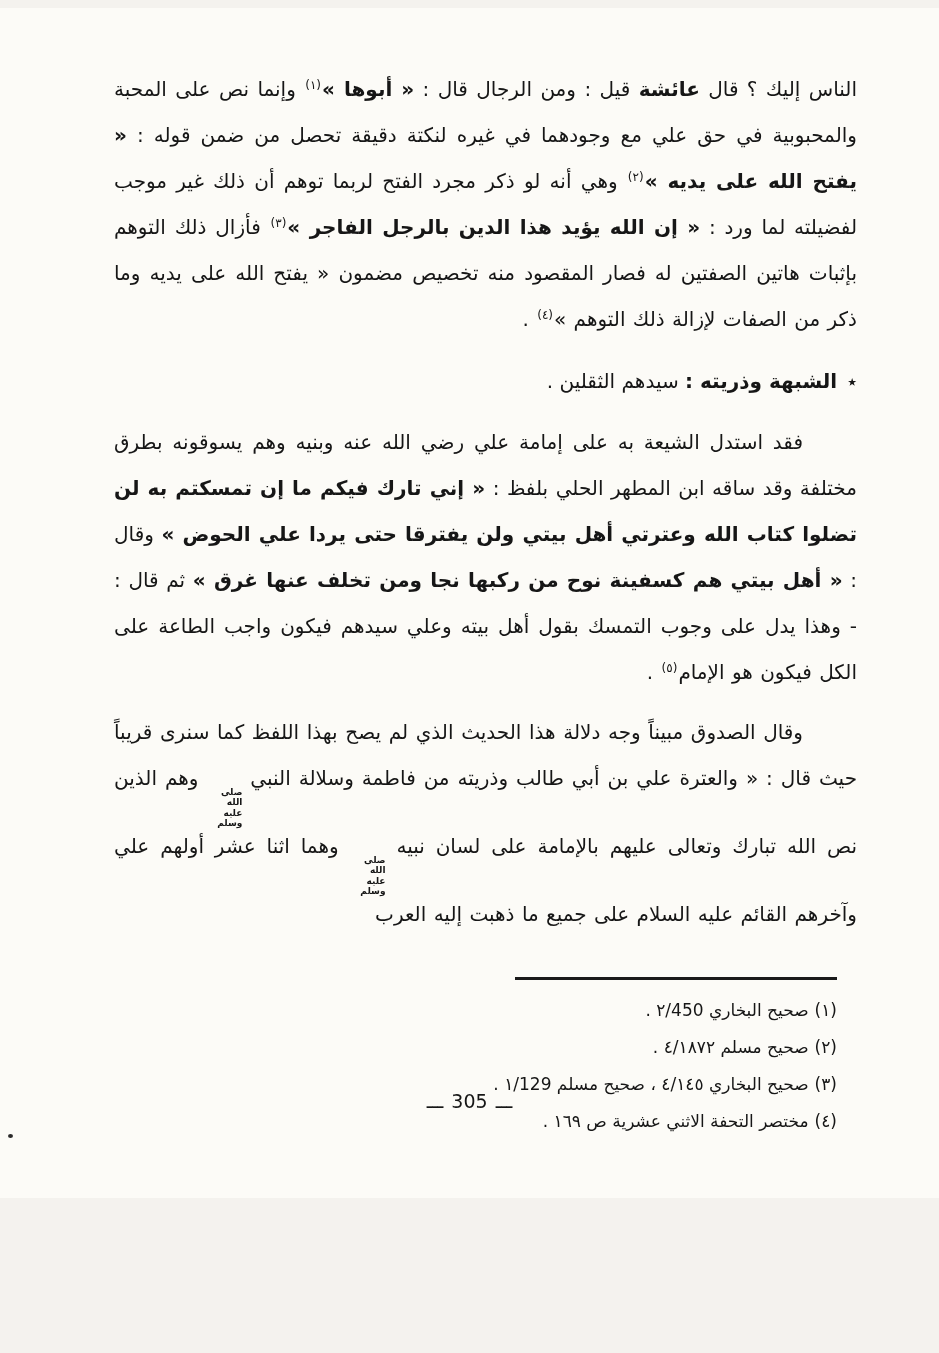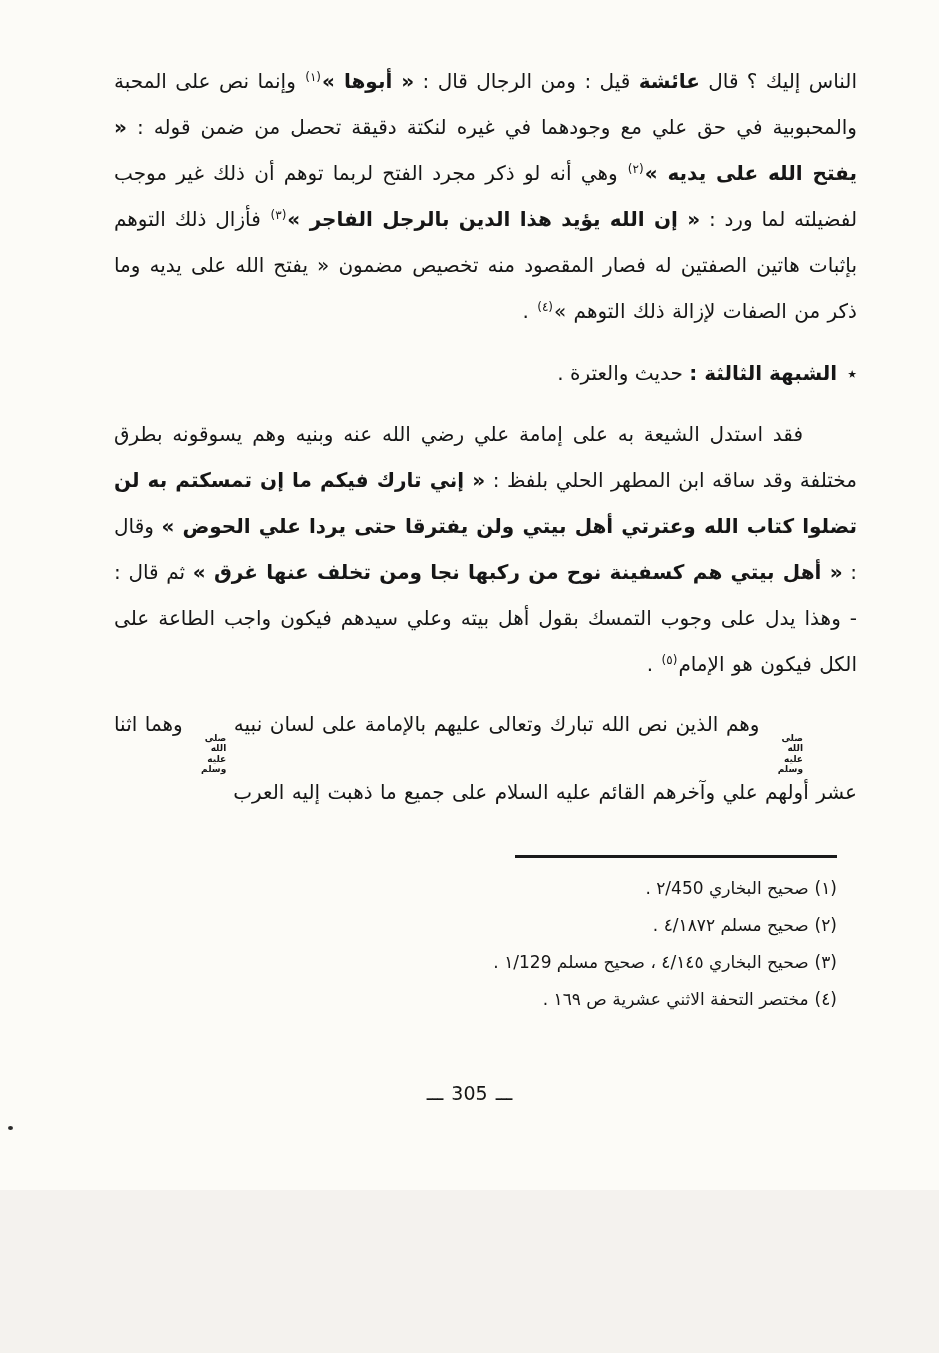"الناس إليك ؟ قال عائشة" .page { margin: 0 auto -> 8px auto }
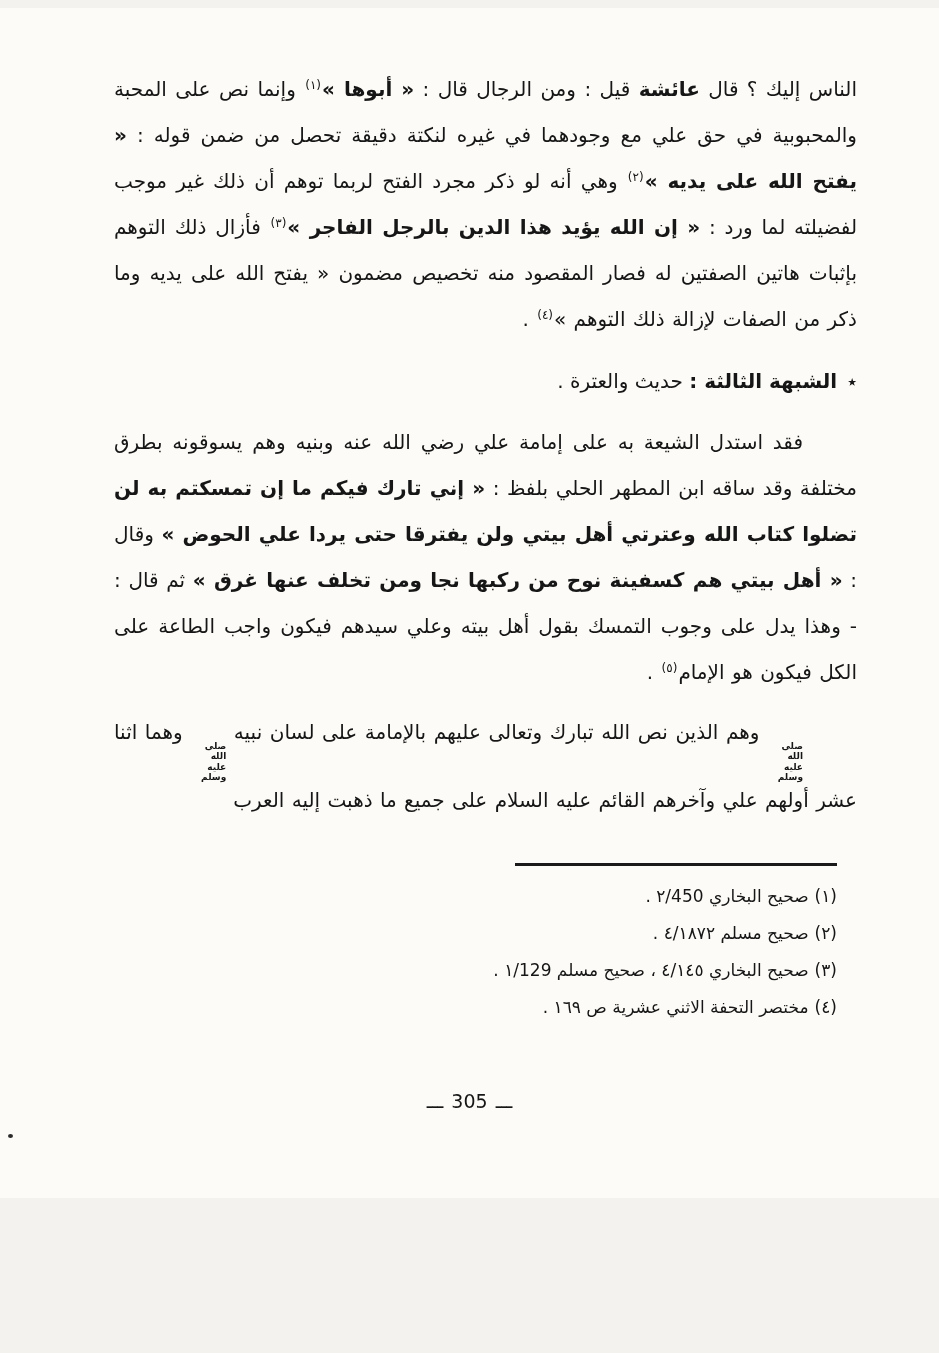"حديث والعترة ." span { text: حديث والعترة -> سيدهم الثقلين }
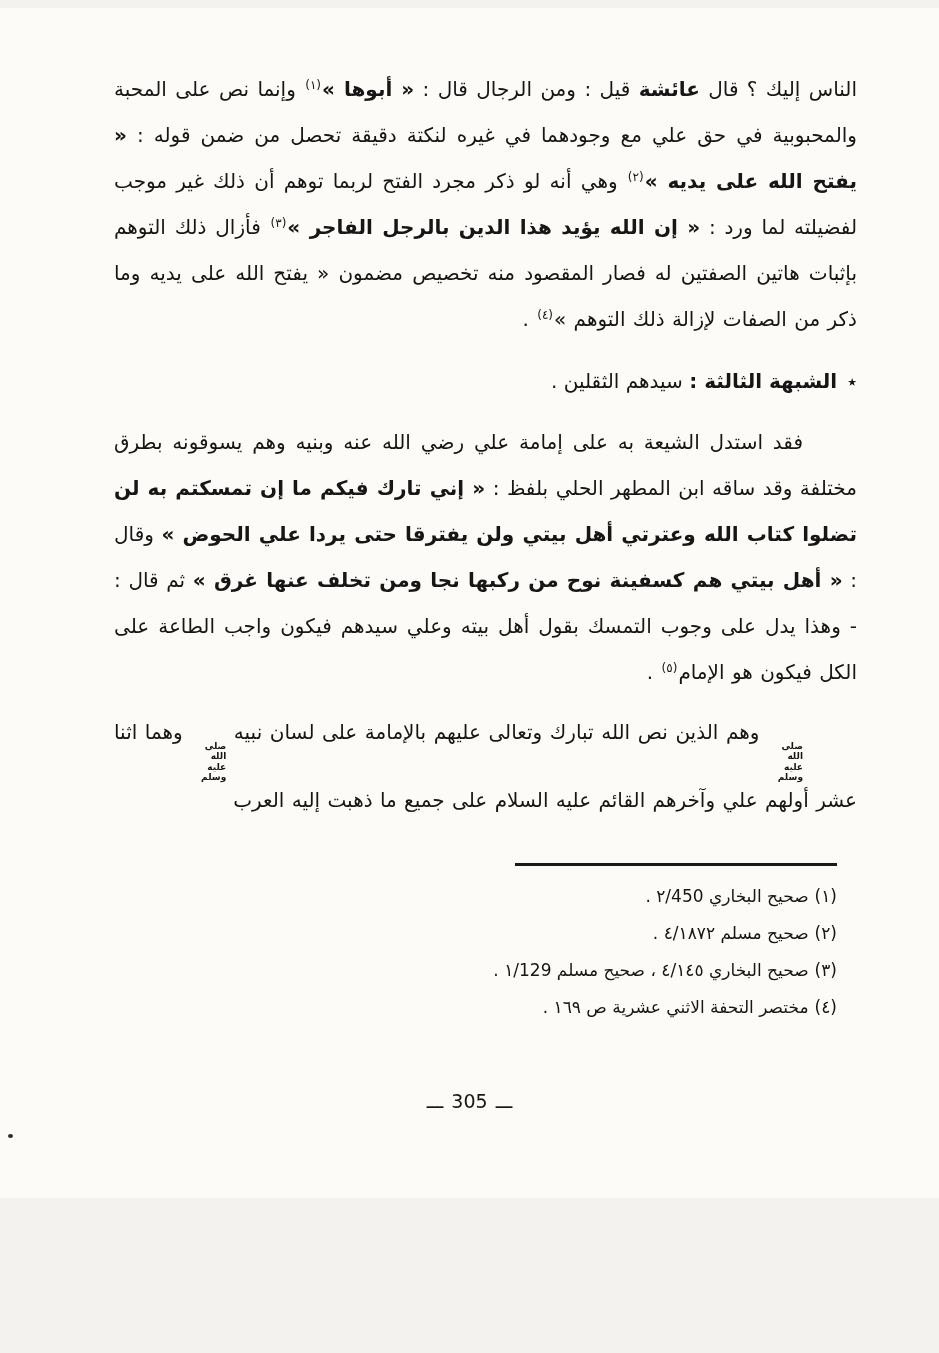"الشبهة الثالثة :" span.title { text: الثالثة -> وذريته }
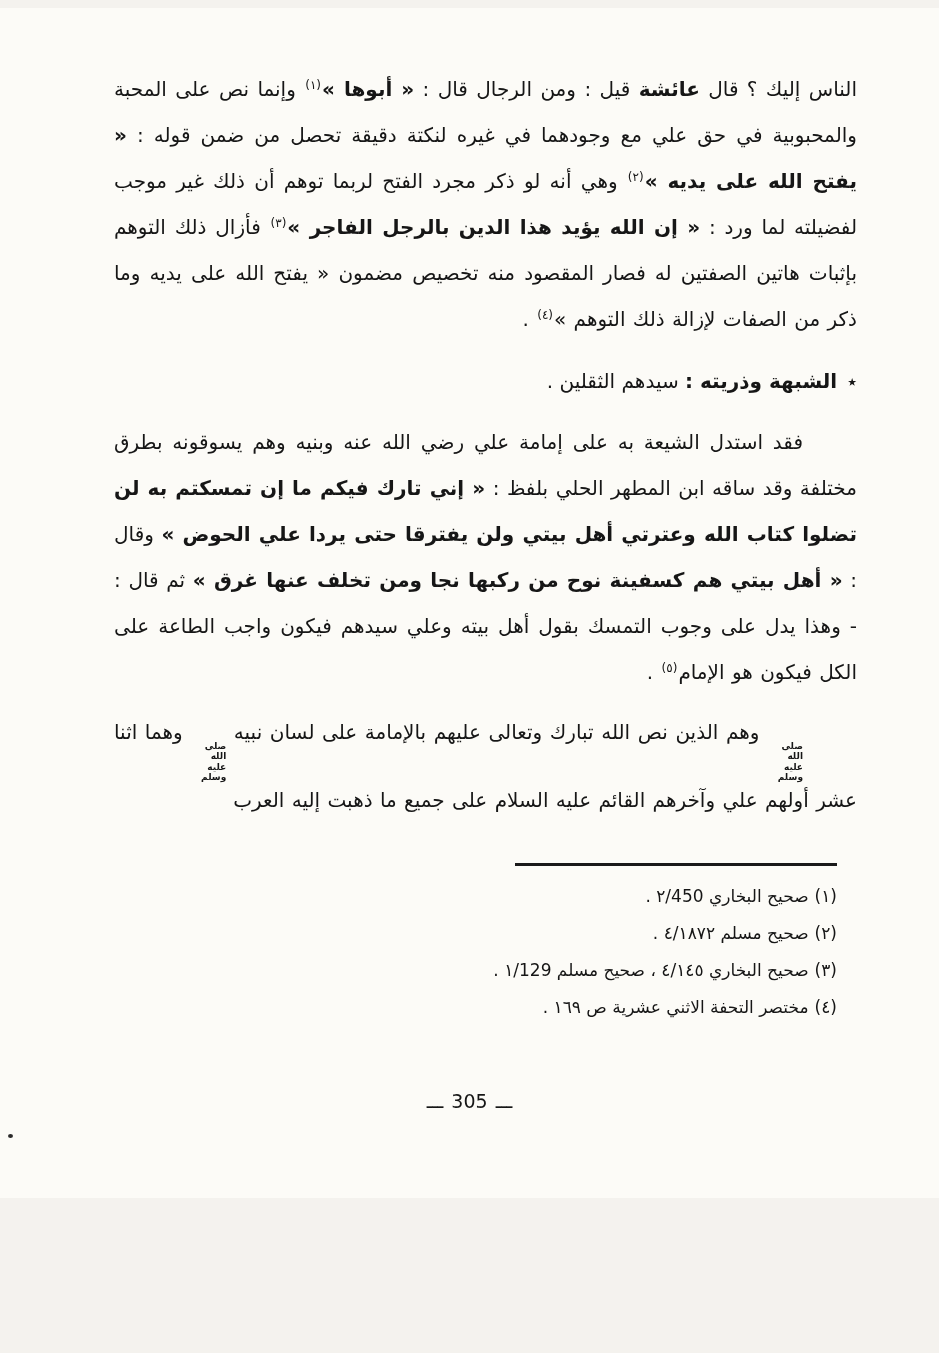"وقال الصدوق مبيناً وجه دلالة" span { html: none -> <span>وقال الصدوق مبيناً وجه دلالة هذا الحديث الذي لم يصح بهذا اللفظ كما سنرى قريباً حيث قال : « والعترة علي بن أبي طالب وذريته من فاطمة وسلالة النبي </span> }
